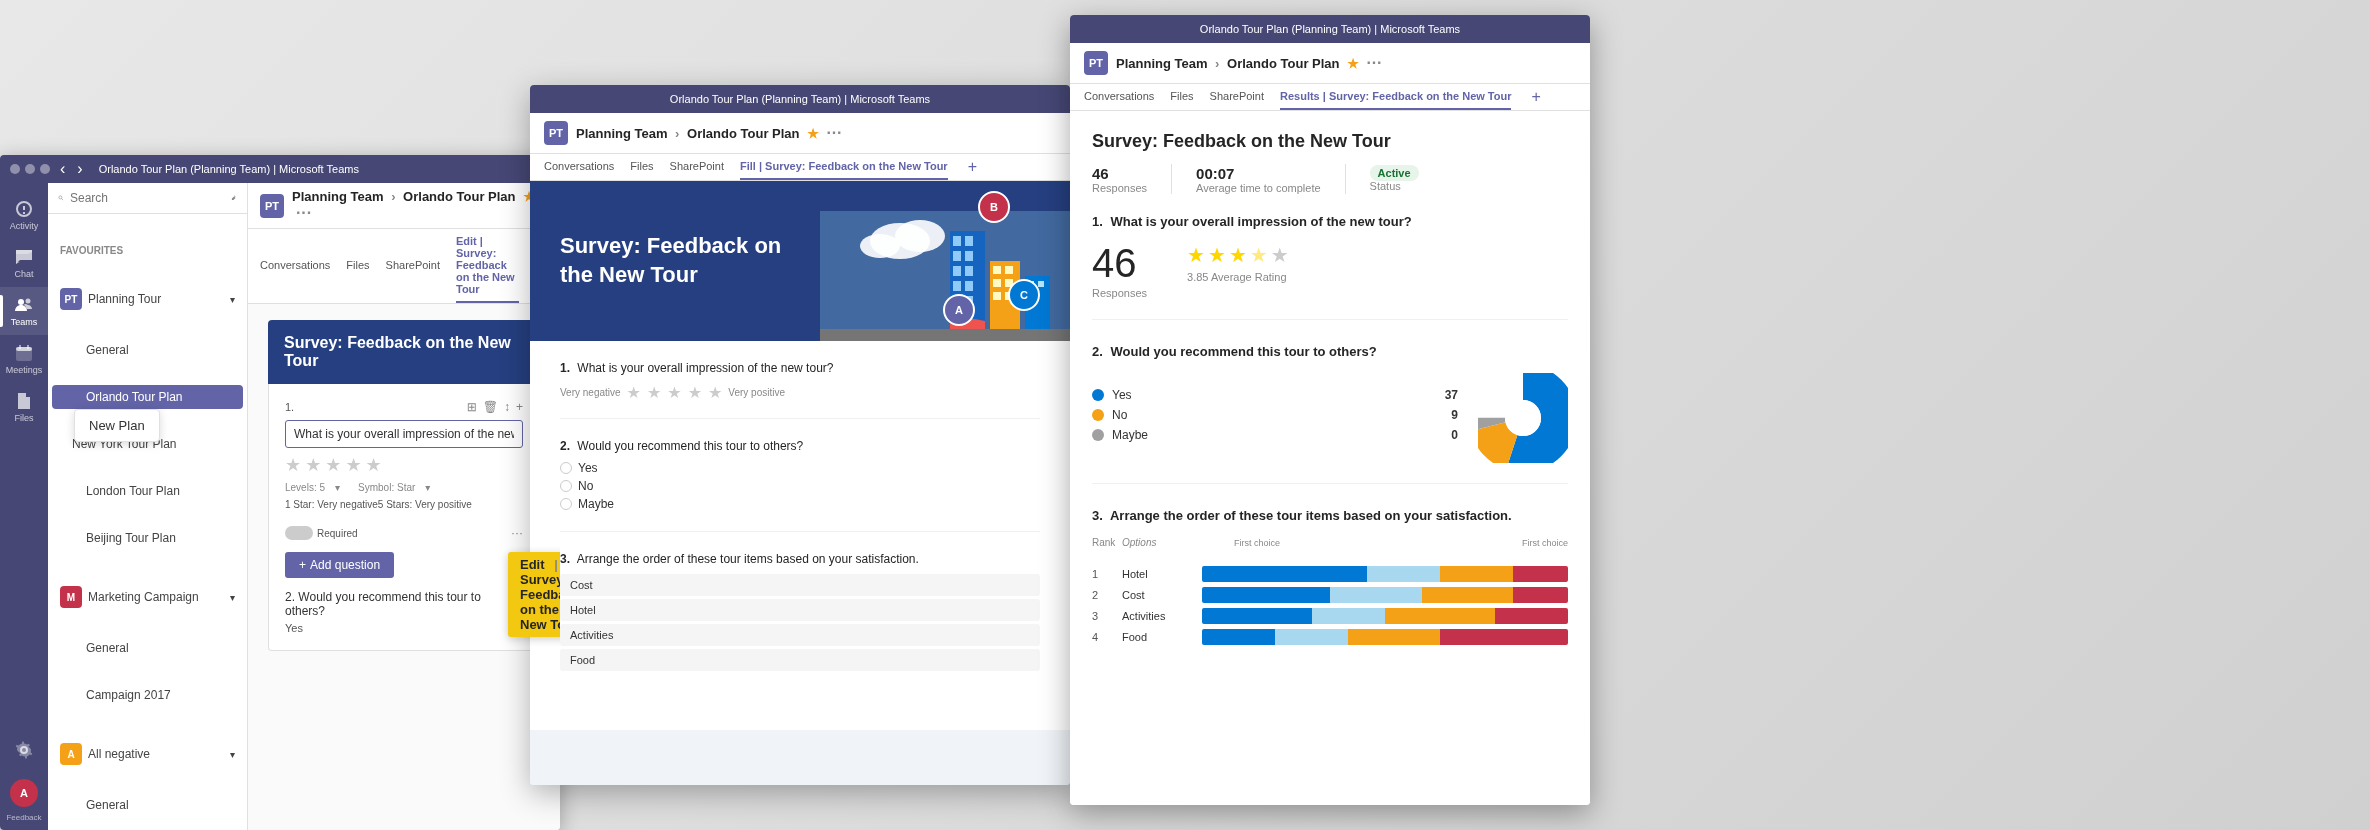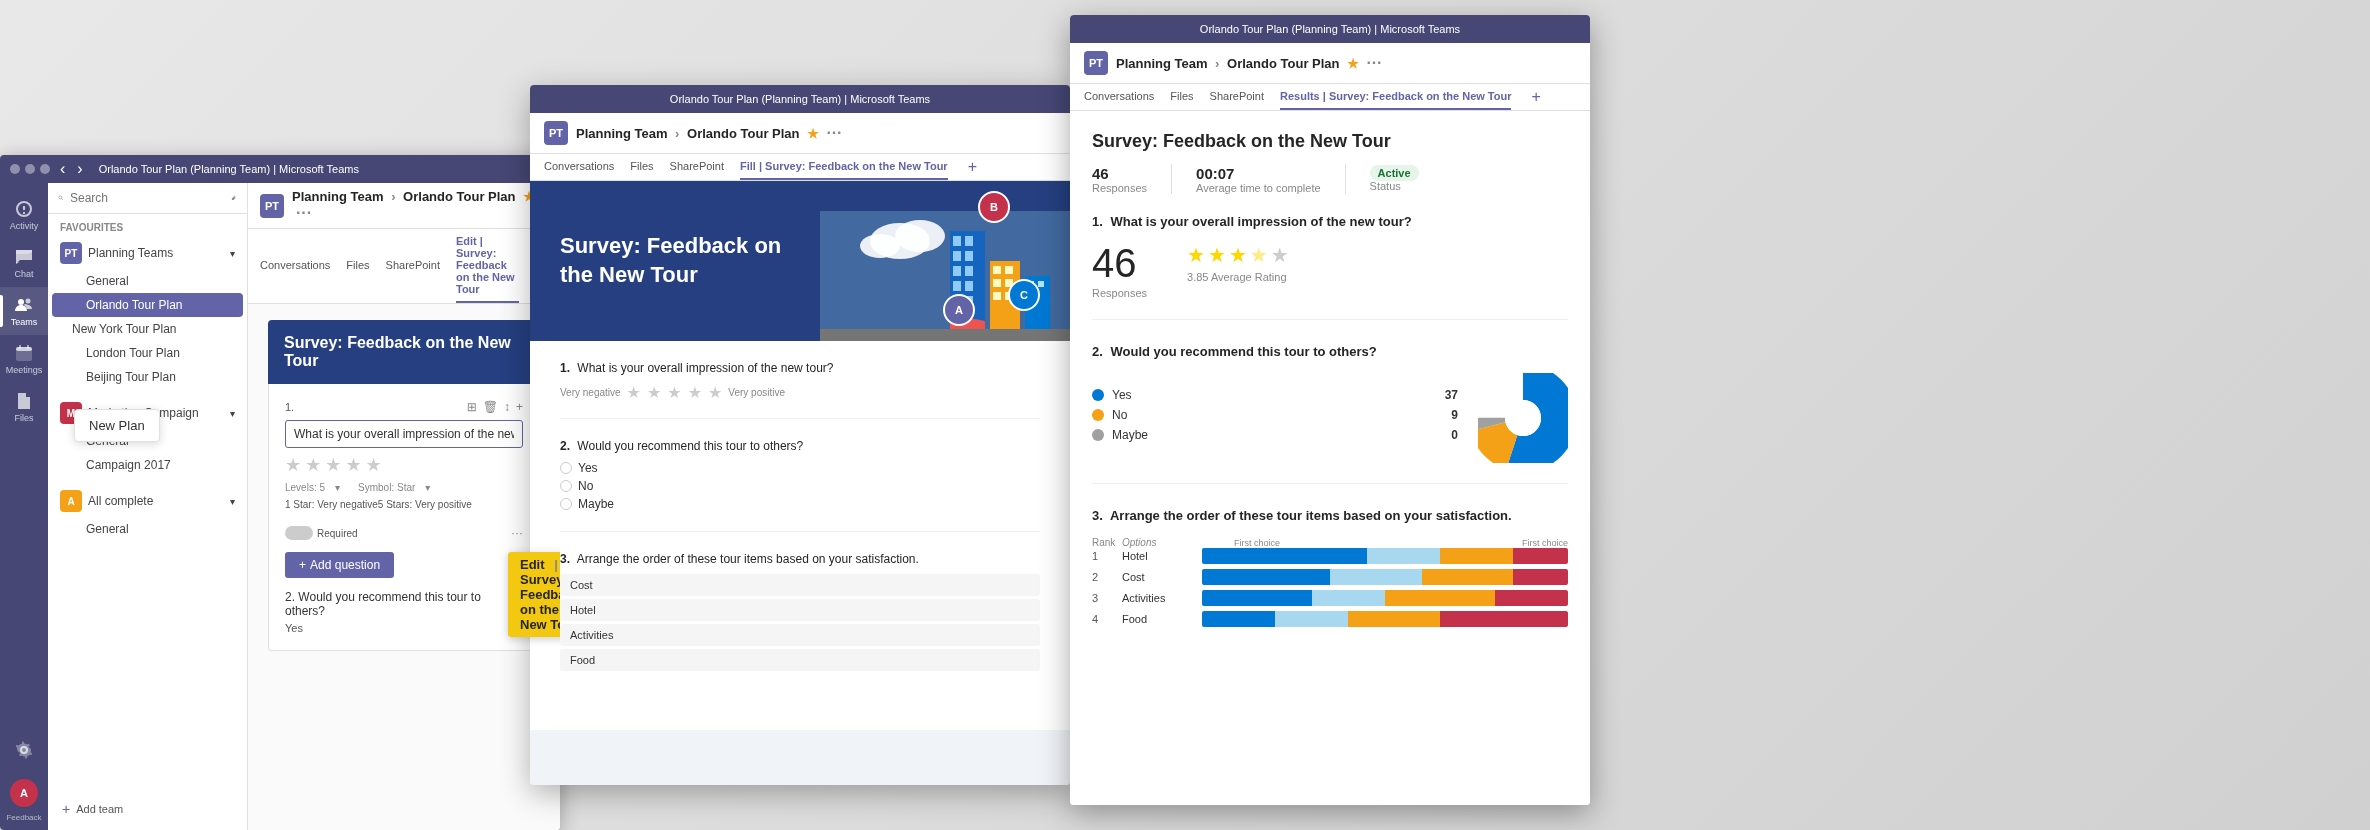"Search" .win1-nav { gap: none -> 23px }
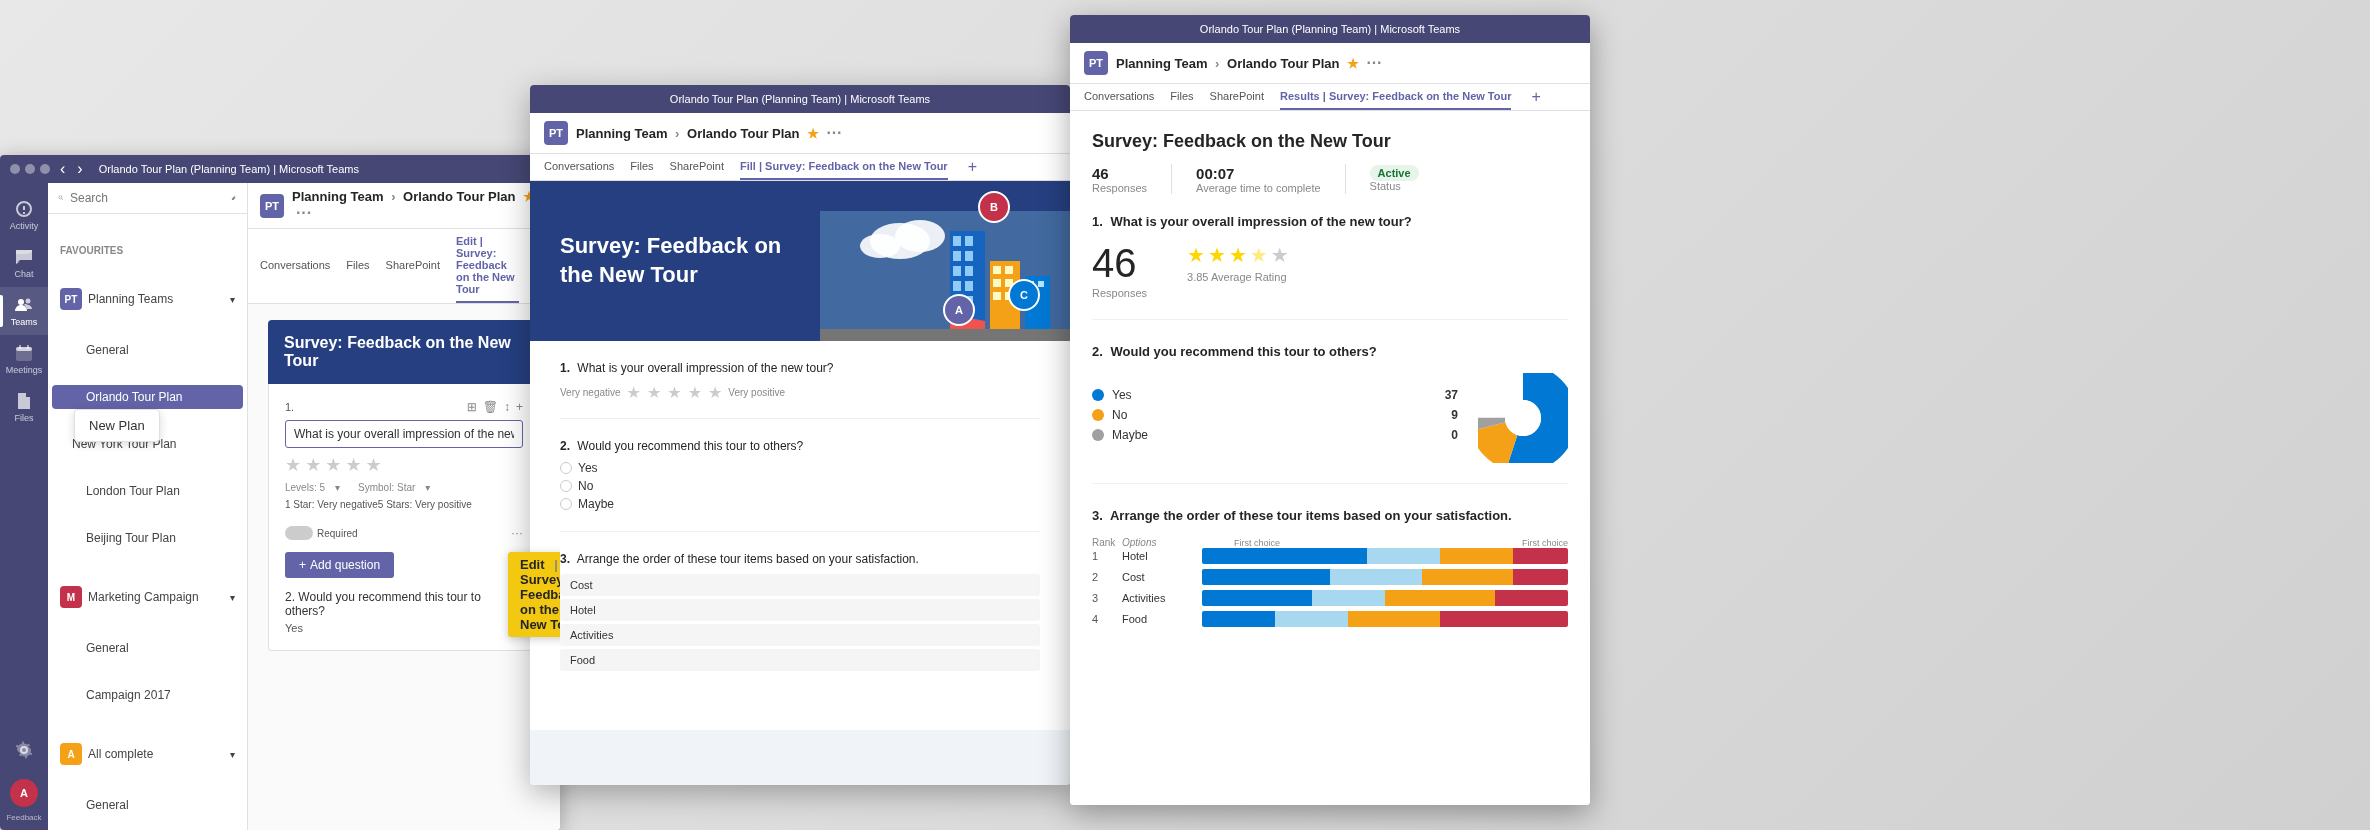"Planning Teams" span { text: Teams -> Tour }
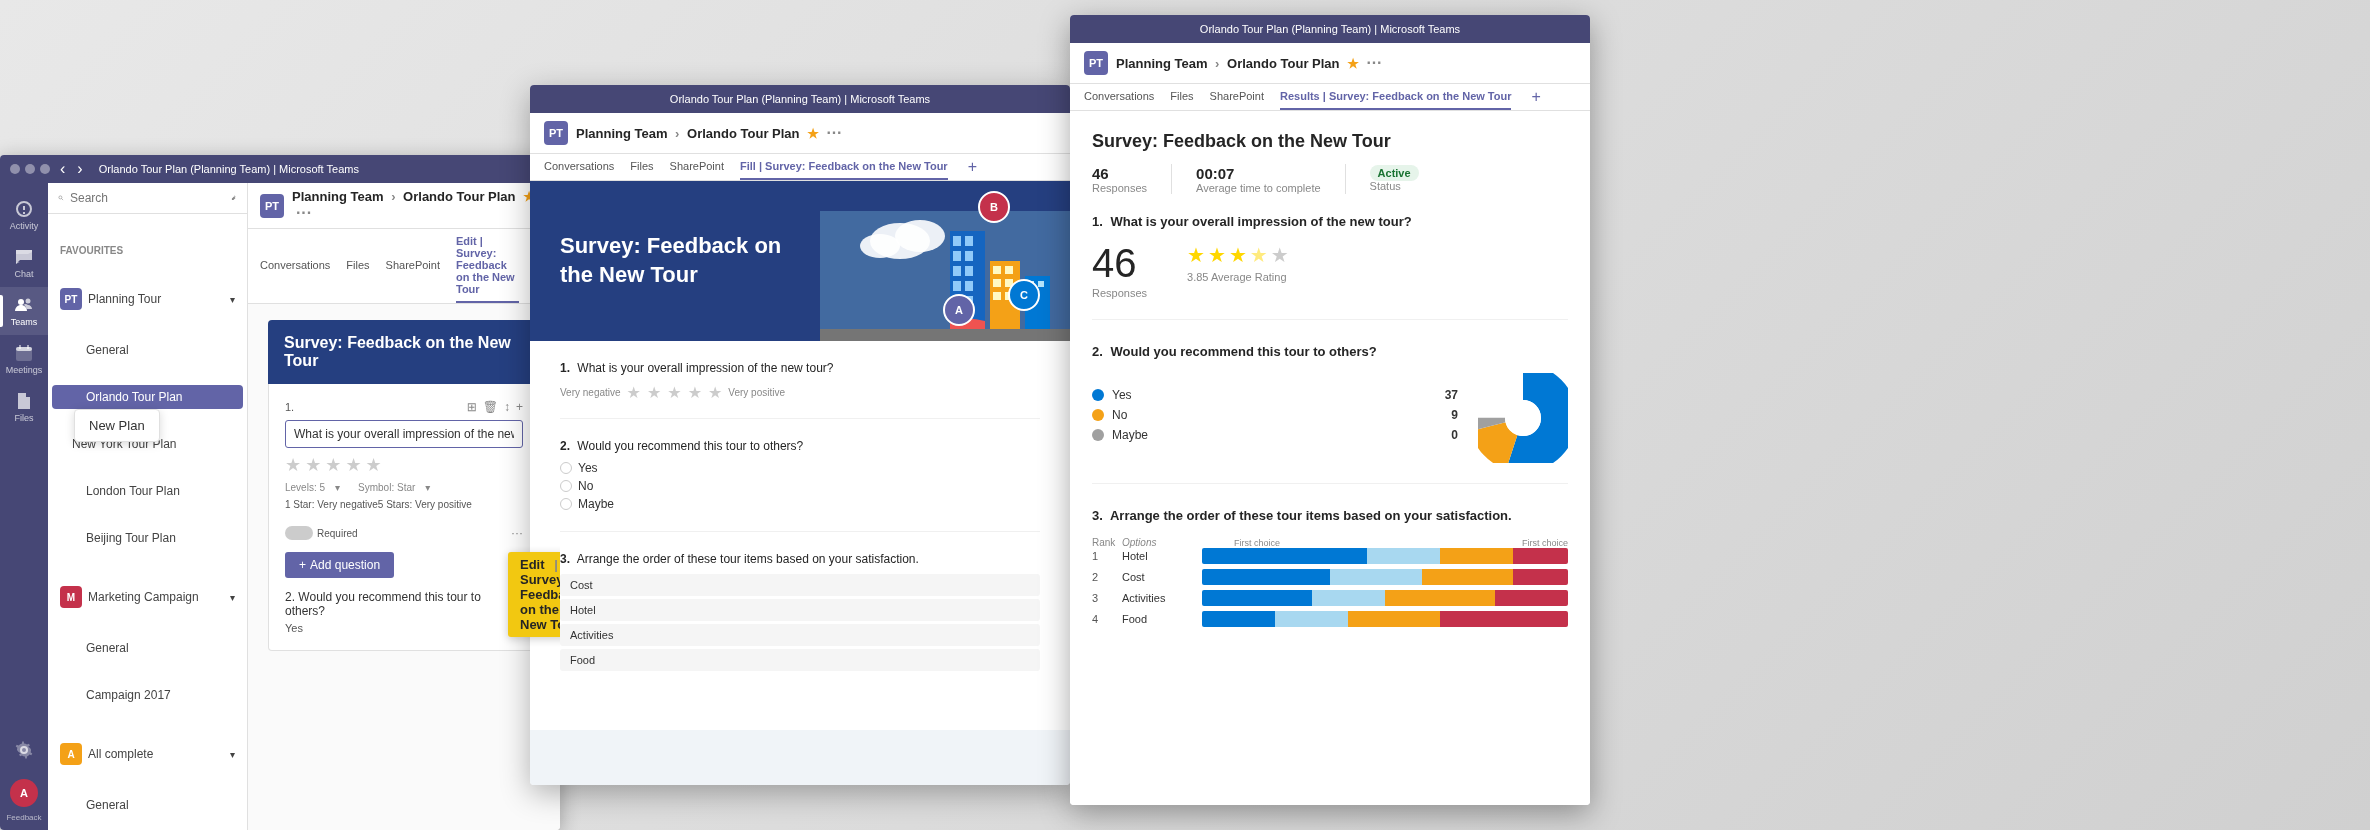"Rank" .win3-rank-header { margin-bottom: 0 -> 18px }
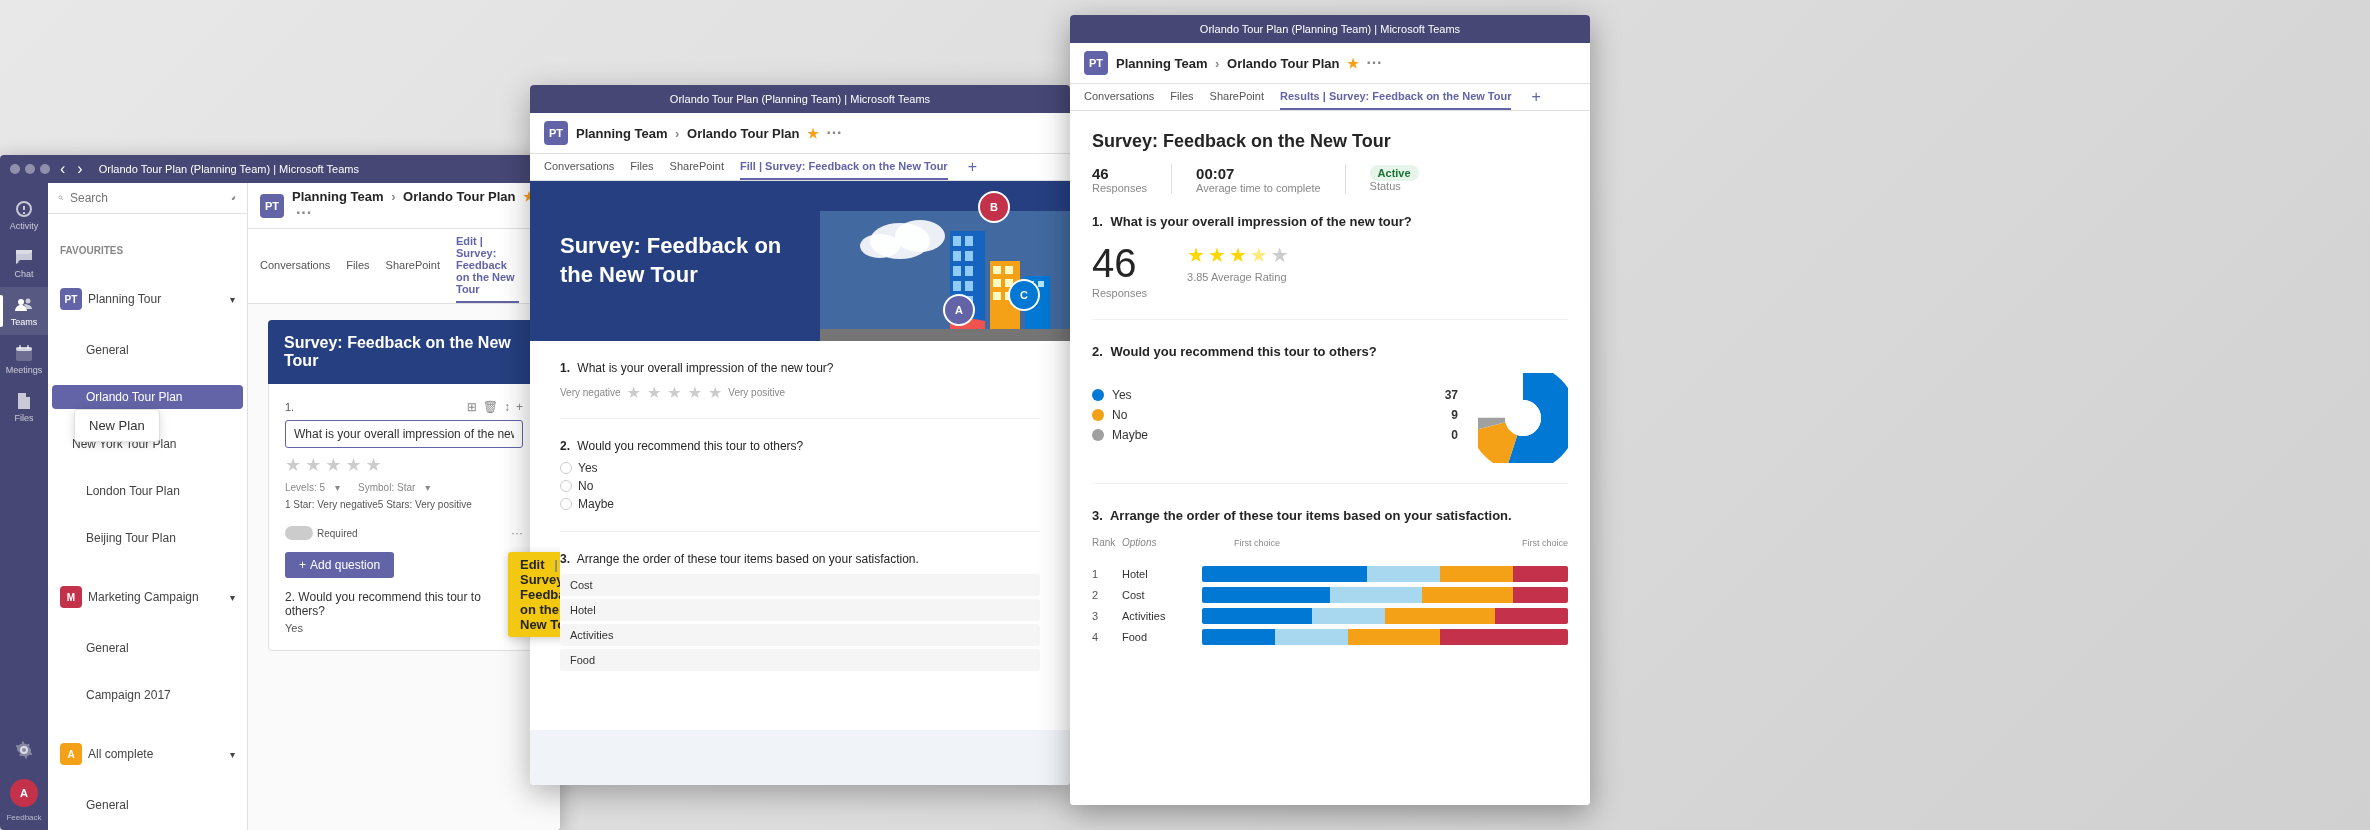"All complete" span { text: complete -> negative }
